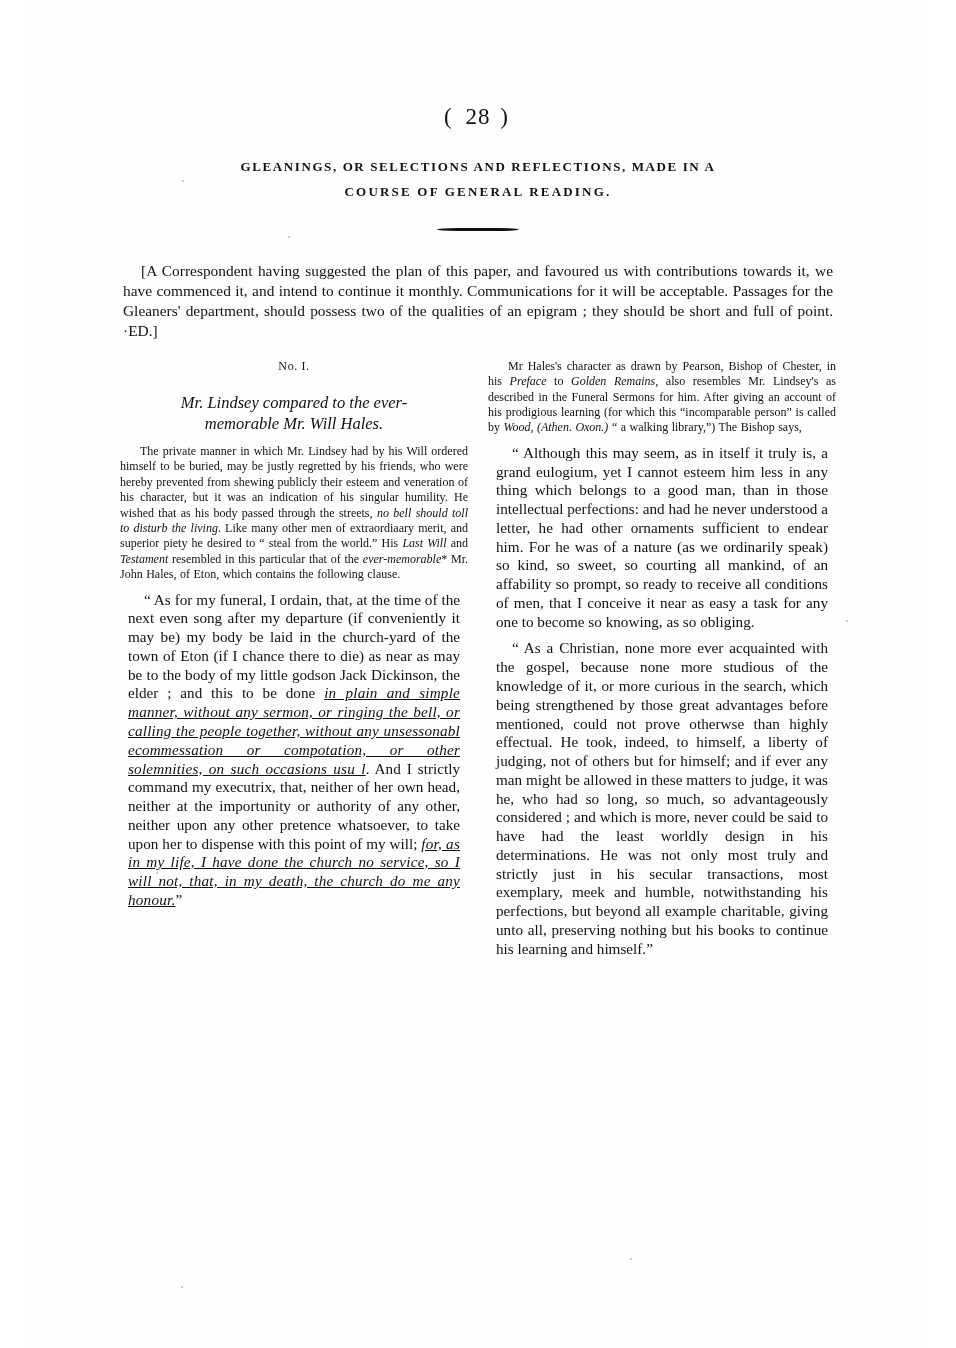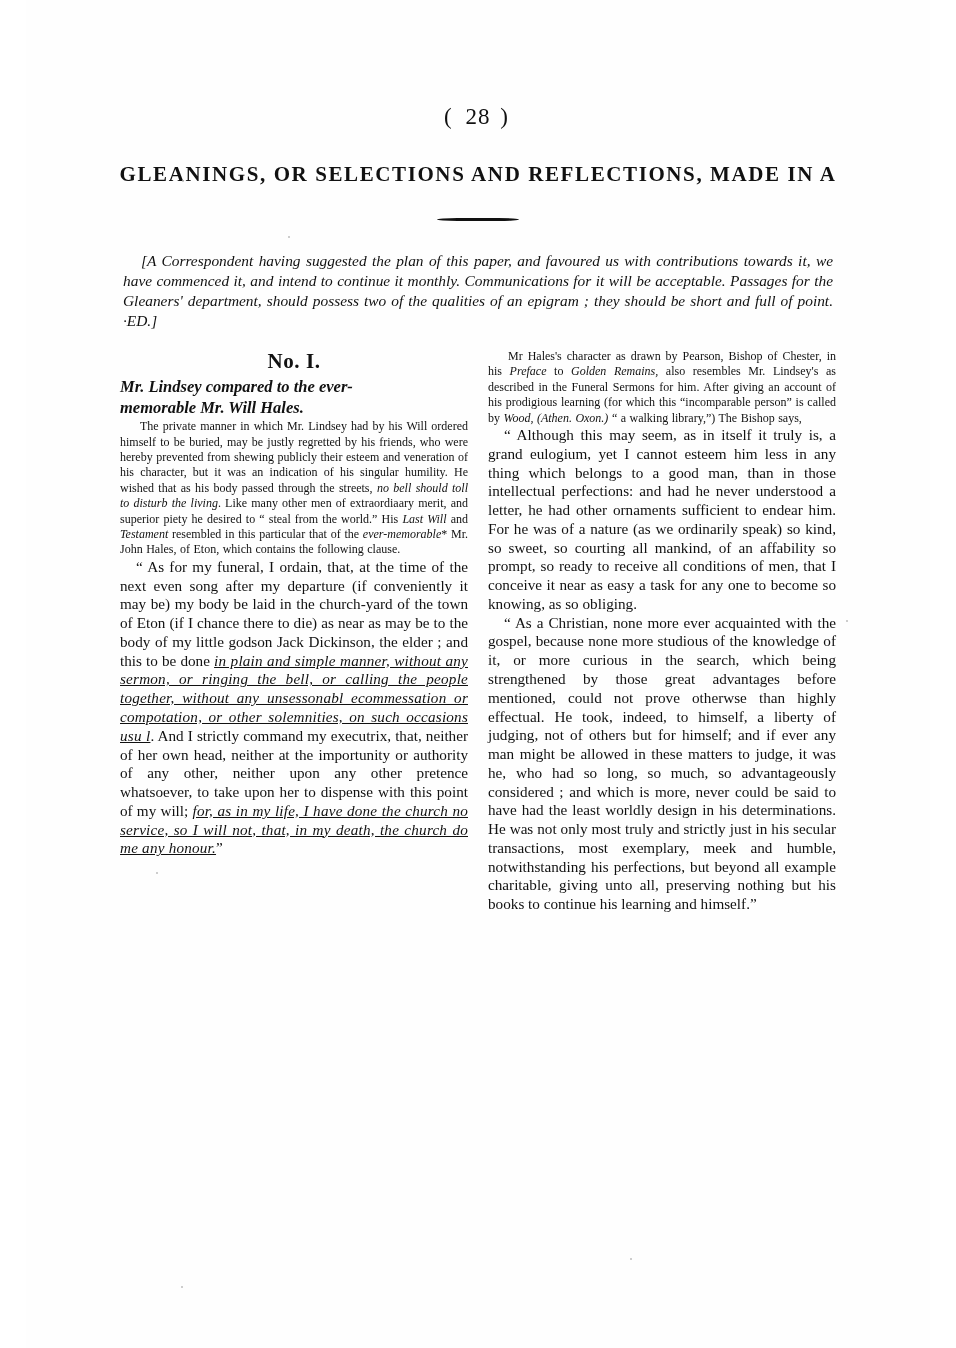"GLEANINGS, OR SELECTIONS AND" .running-head { font-size: 21px -> 13px }
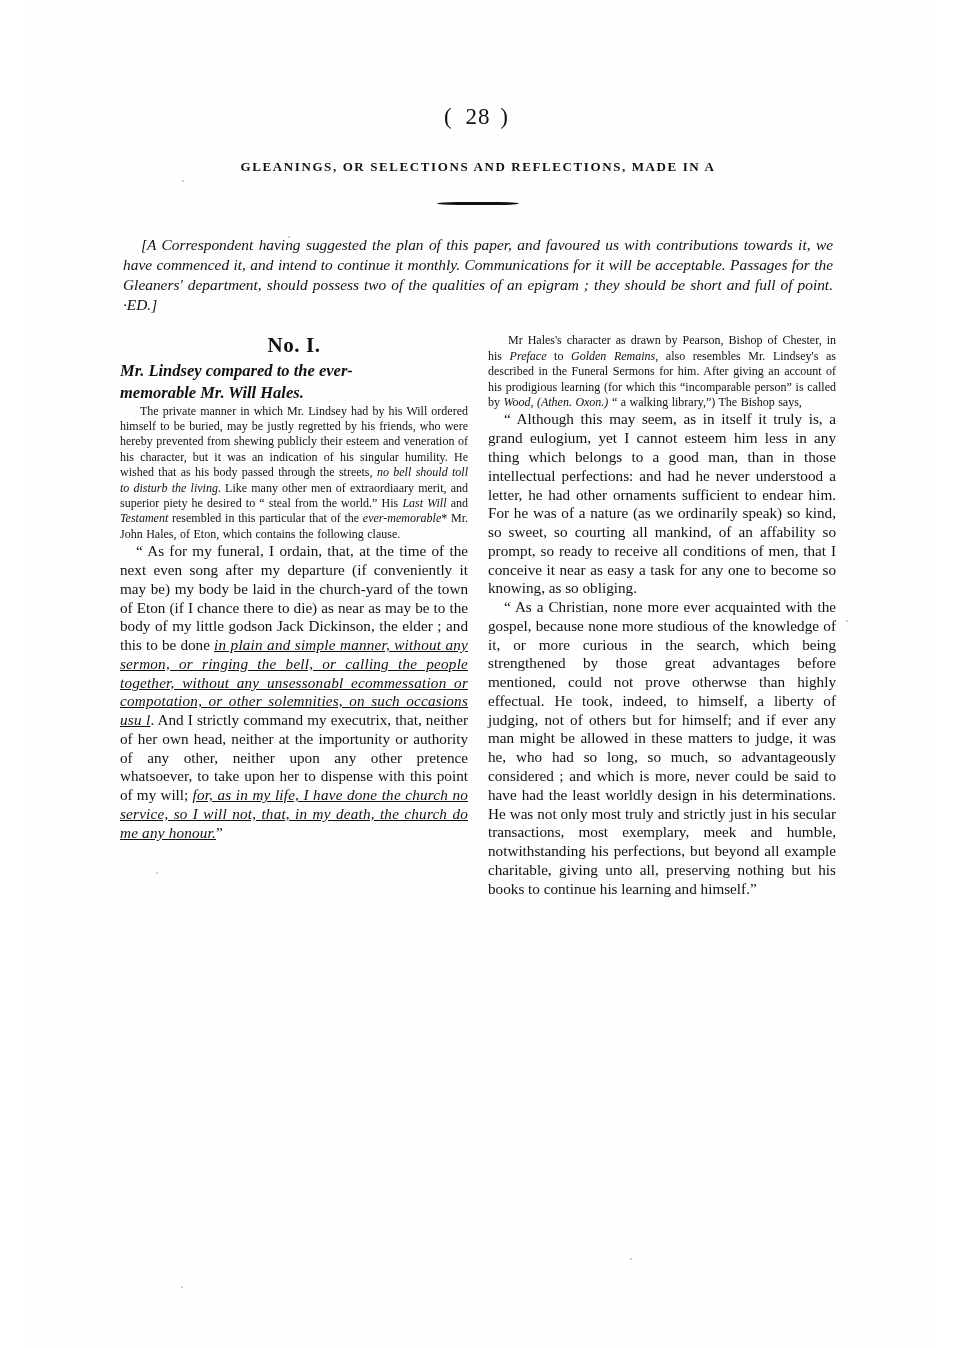"COURSE OF GENERAL READING." div.ln2 { html: none -> <div>COURSE OF GENERAL READING.</div> }
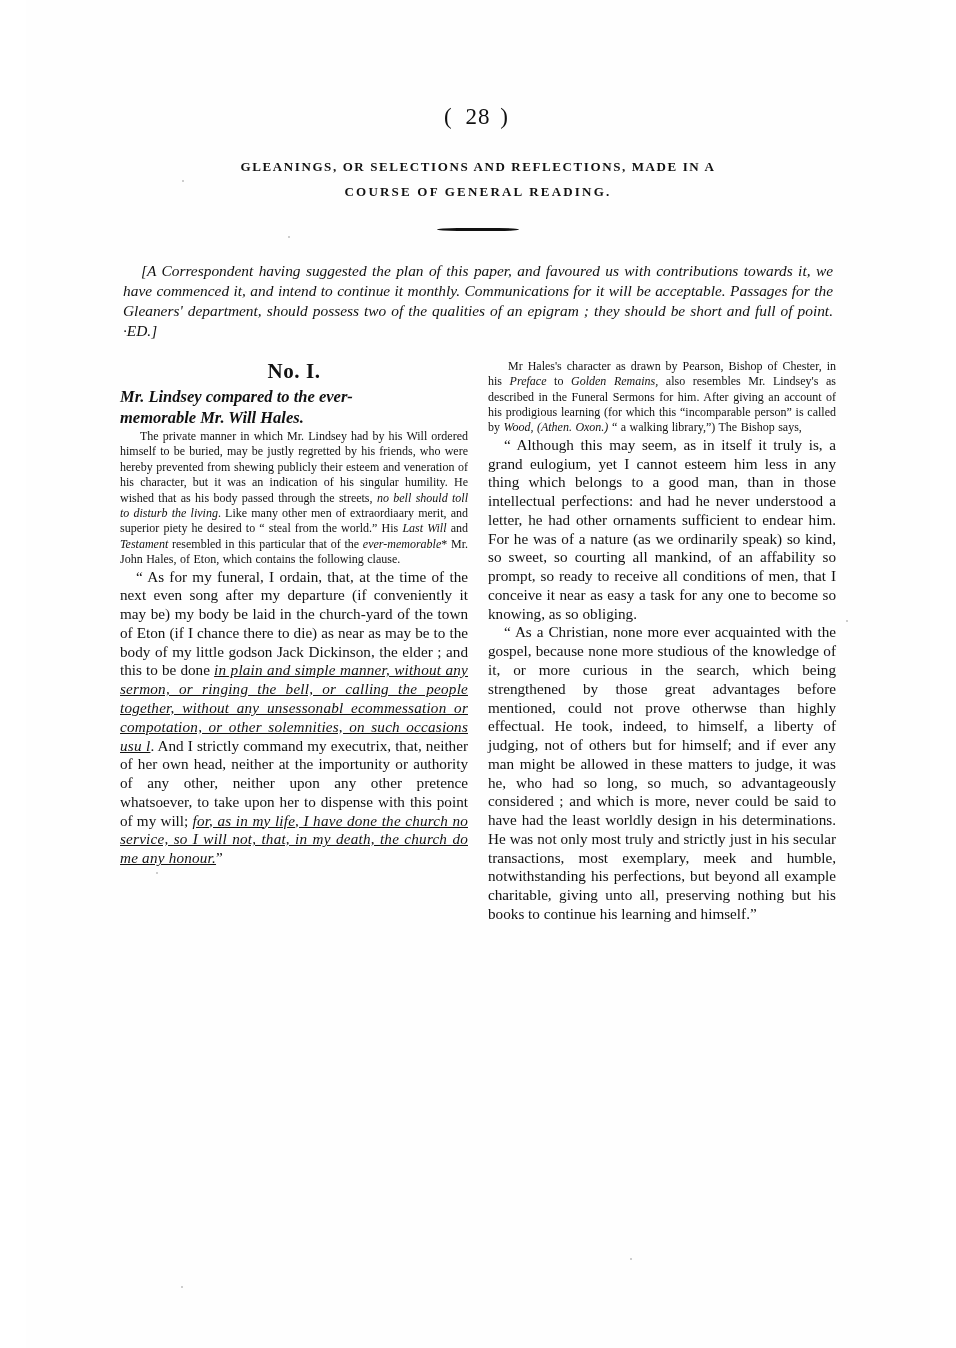"[A Correspondent having suggested the" .ed-note { font-style: italic -> none }
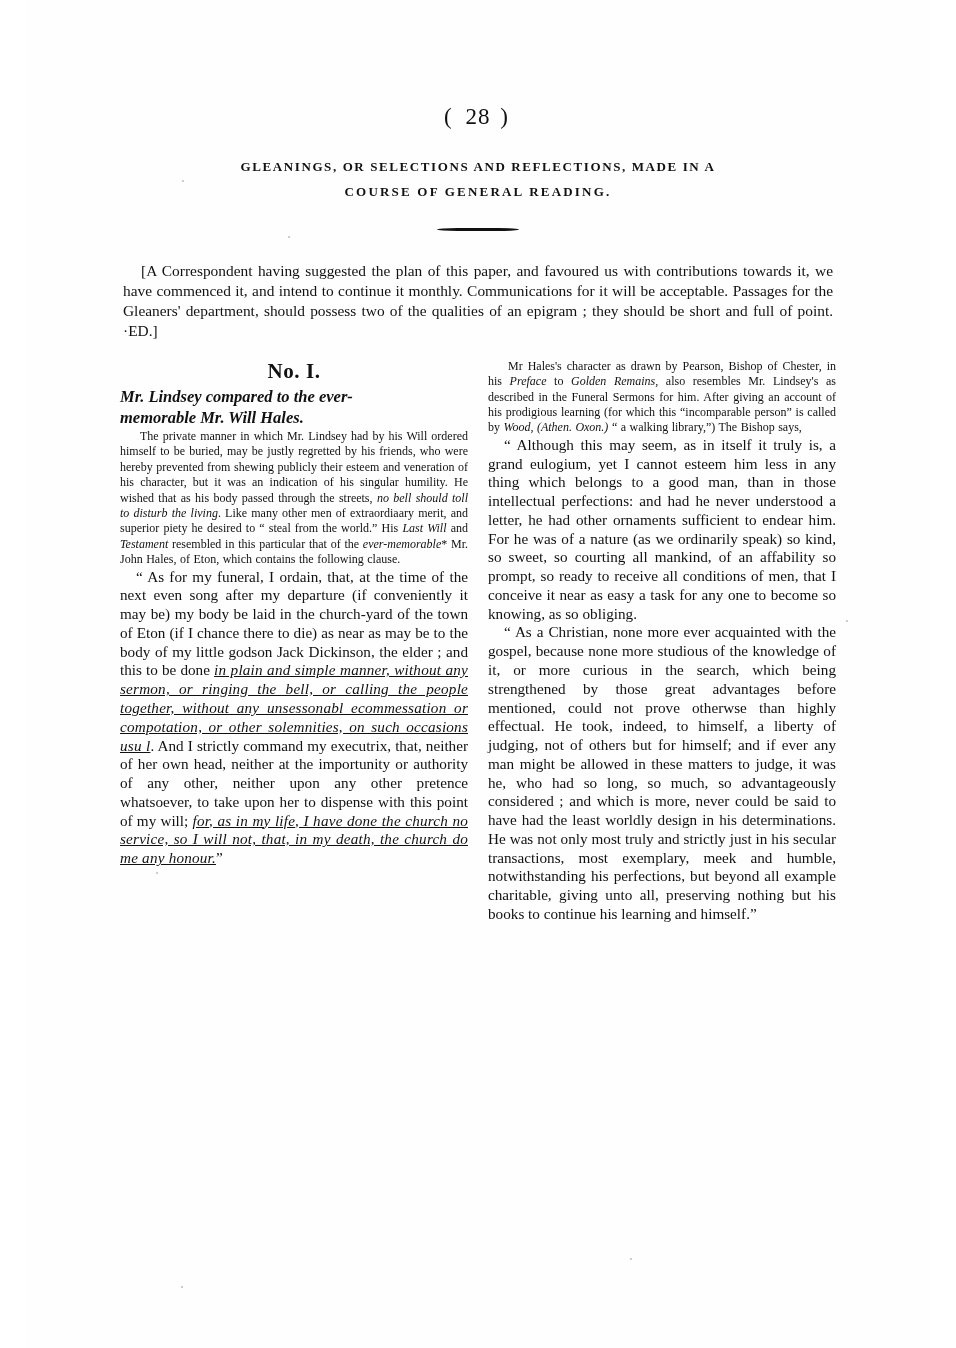"No. I." .section-no { font-size: 21px -> 12px; font-weight: bold -> normal; margin-bottom: 2px -> 18px }
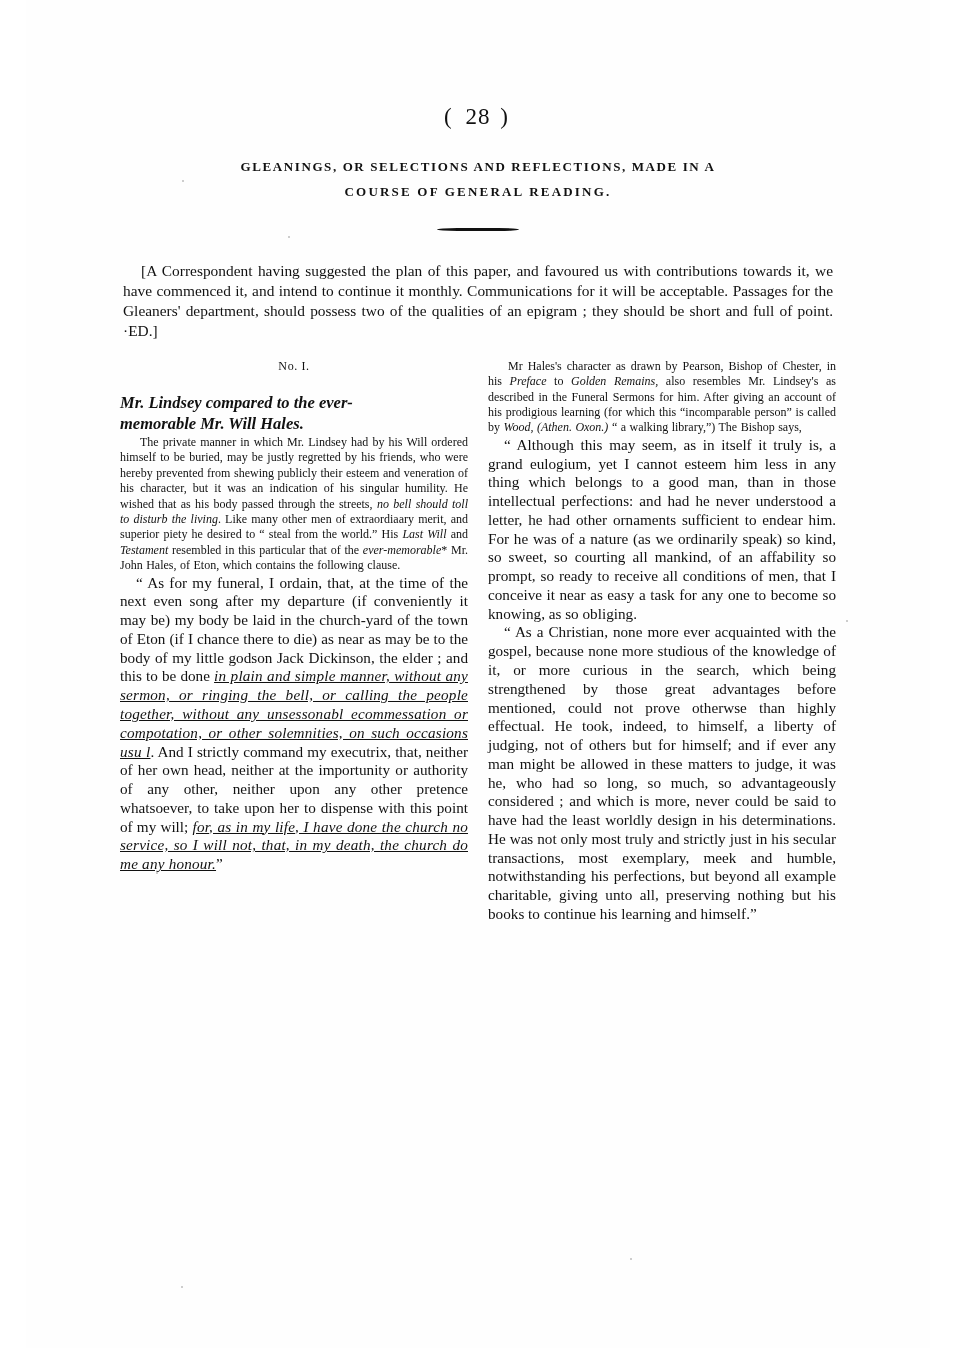"Mr. Lindsey compared to the" .subject { font-weight: bold -> none; margin-bottom: 1px -> 10px; text-align: left -> center }
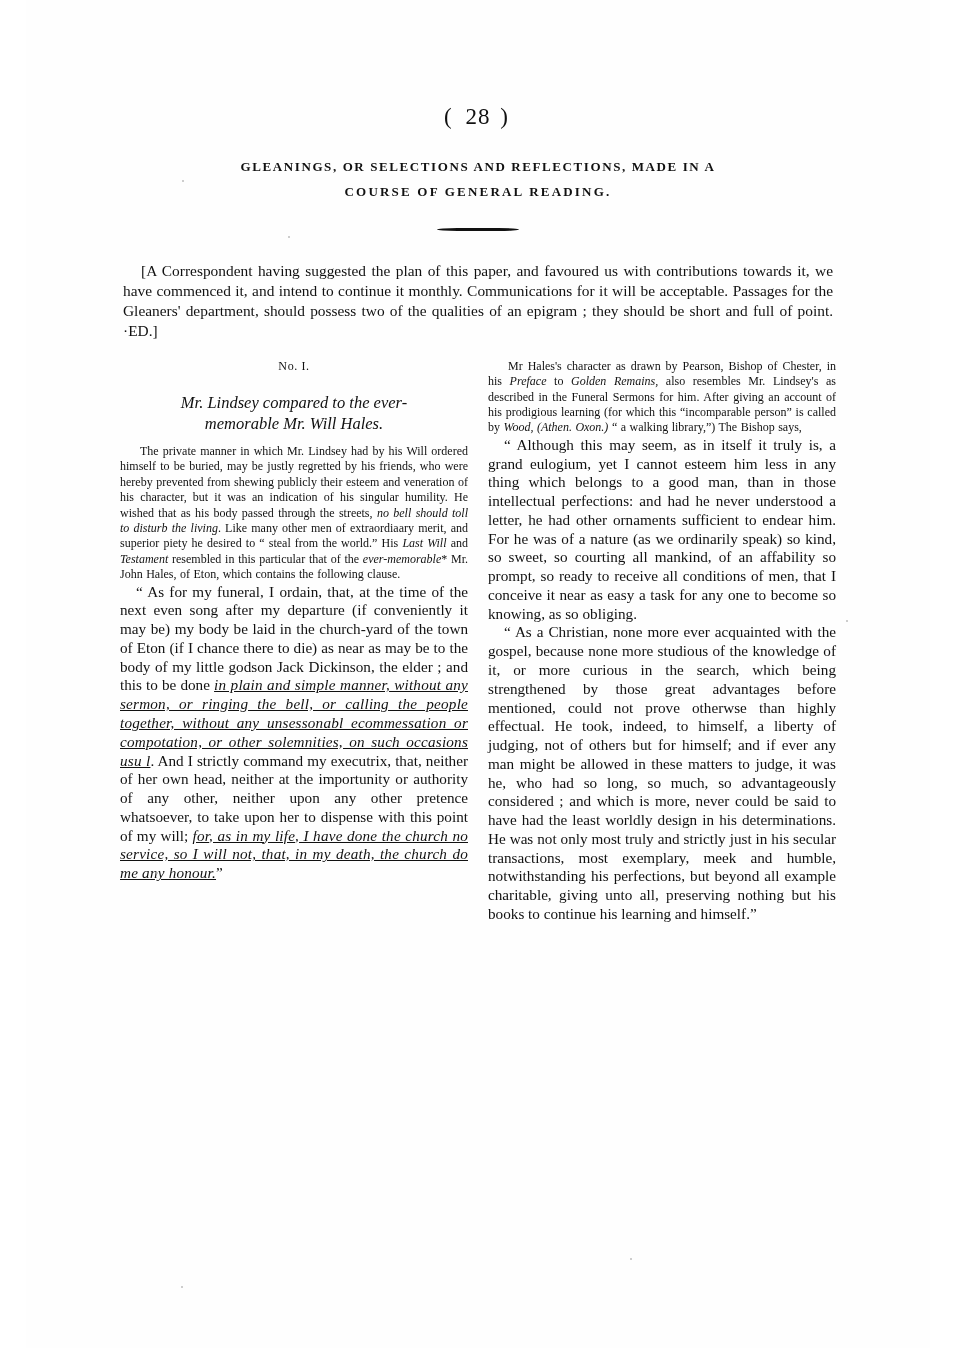"“ Although this may seem," p.small { margin: 0 -> 8px }
